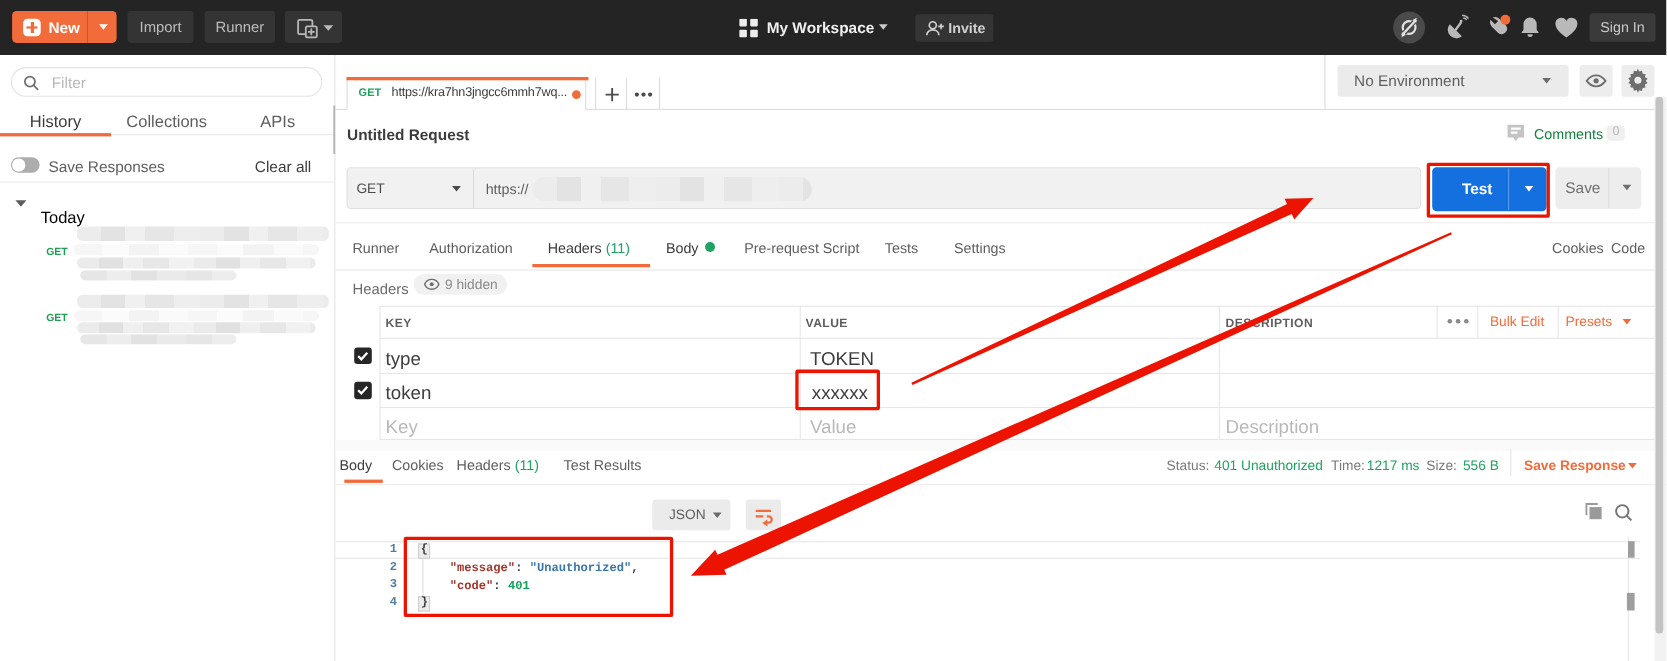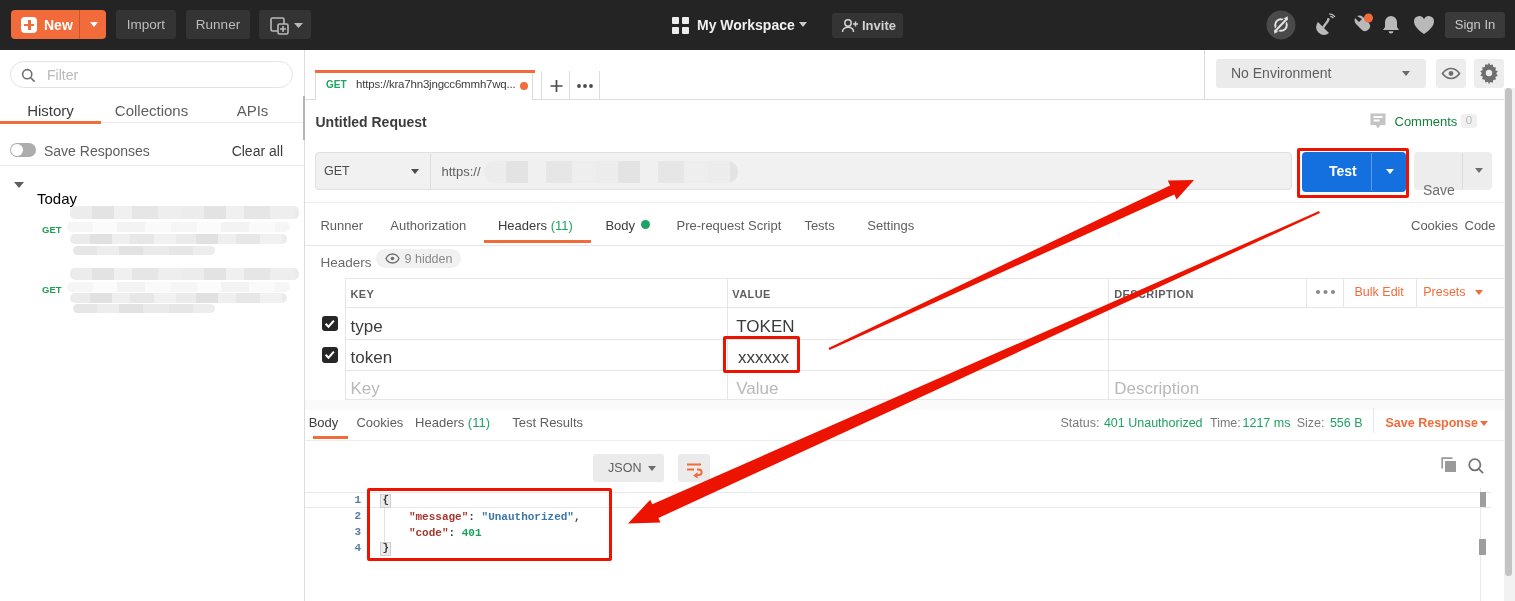"Save" span { margin-top: 20px -> none }
